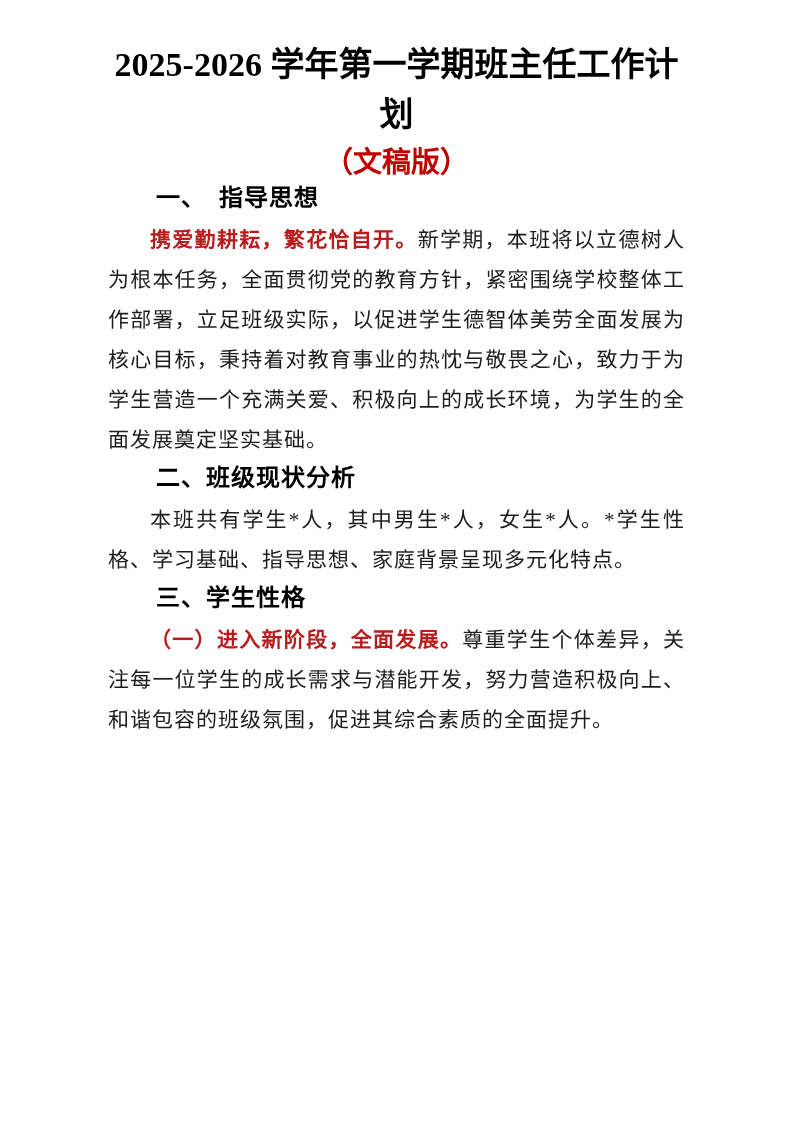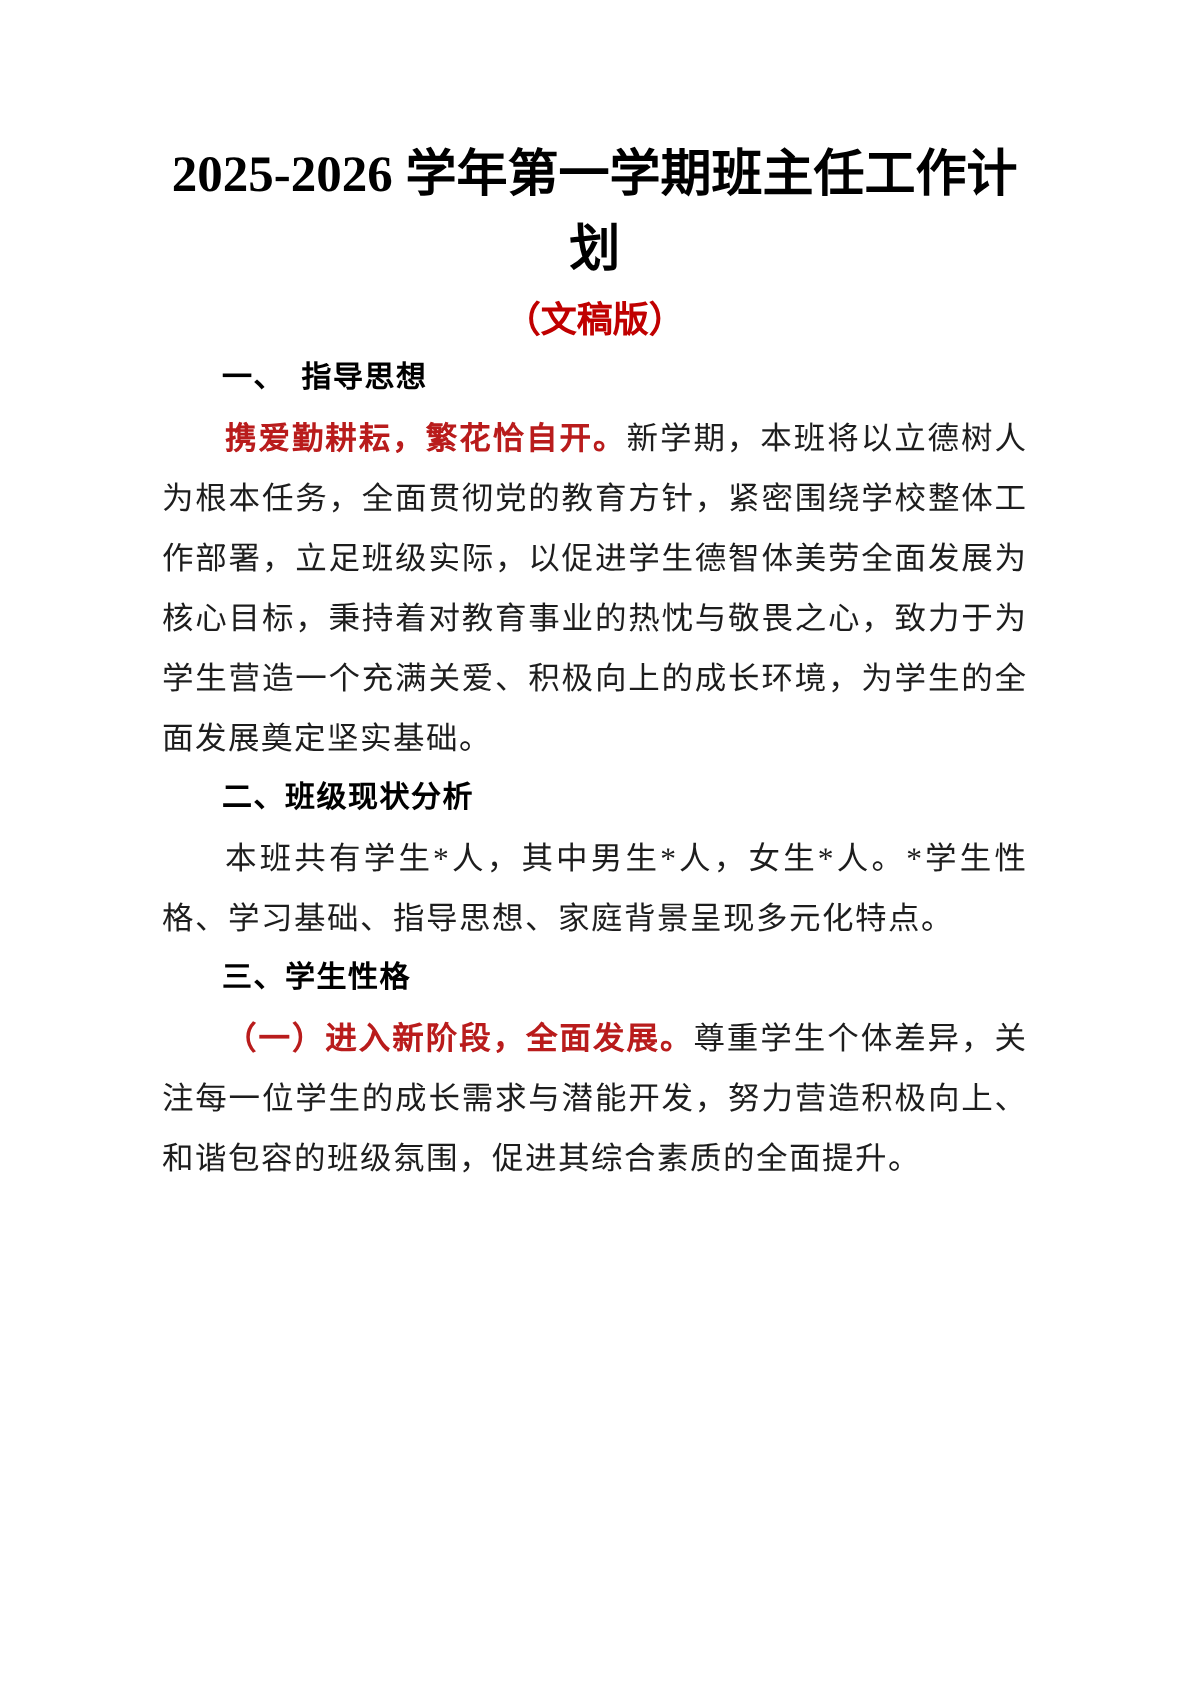"2025-2026 学年第一学期班主任工作计" .page { padding: 92px 108px 0 108px -> 40px 108px 0 108px }
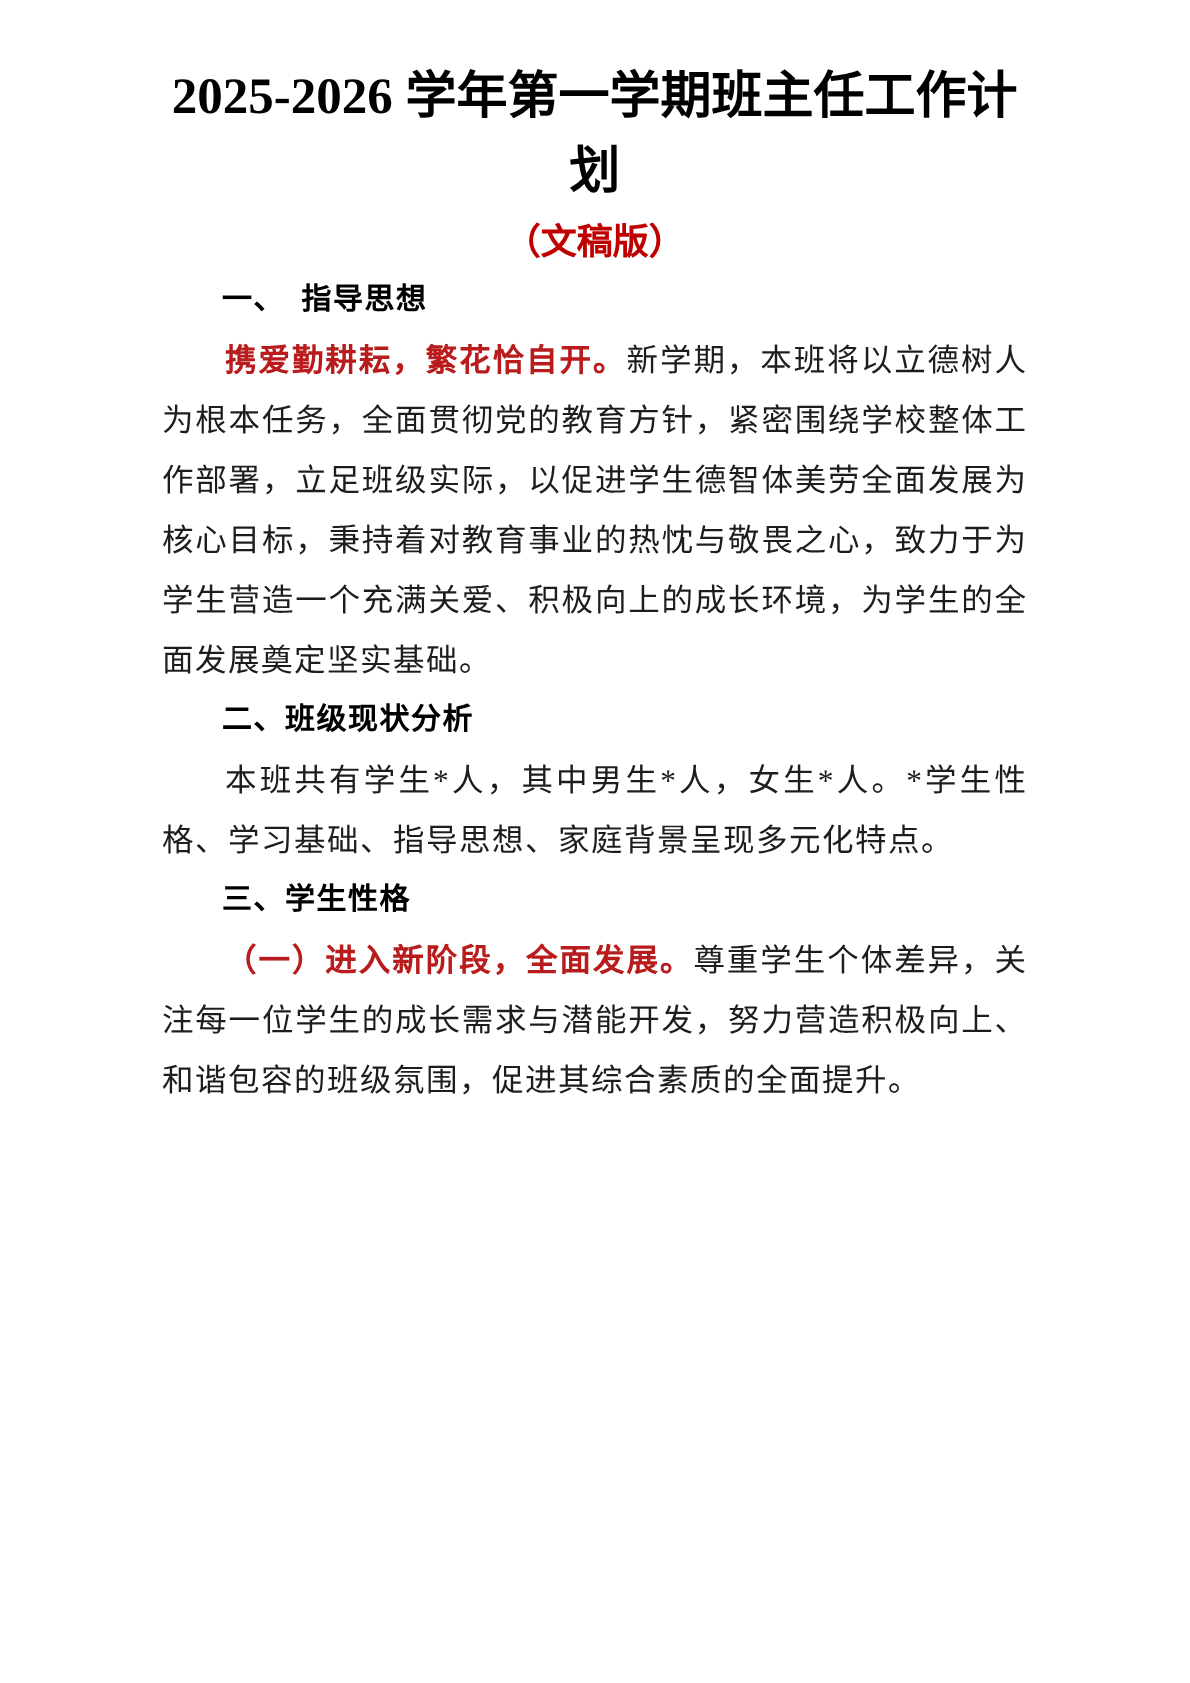"（文稿版）" .doc-subtitle { font-size: 24px -> 29px }
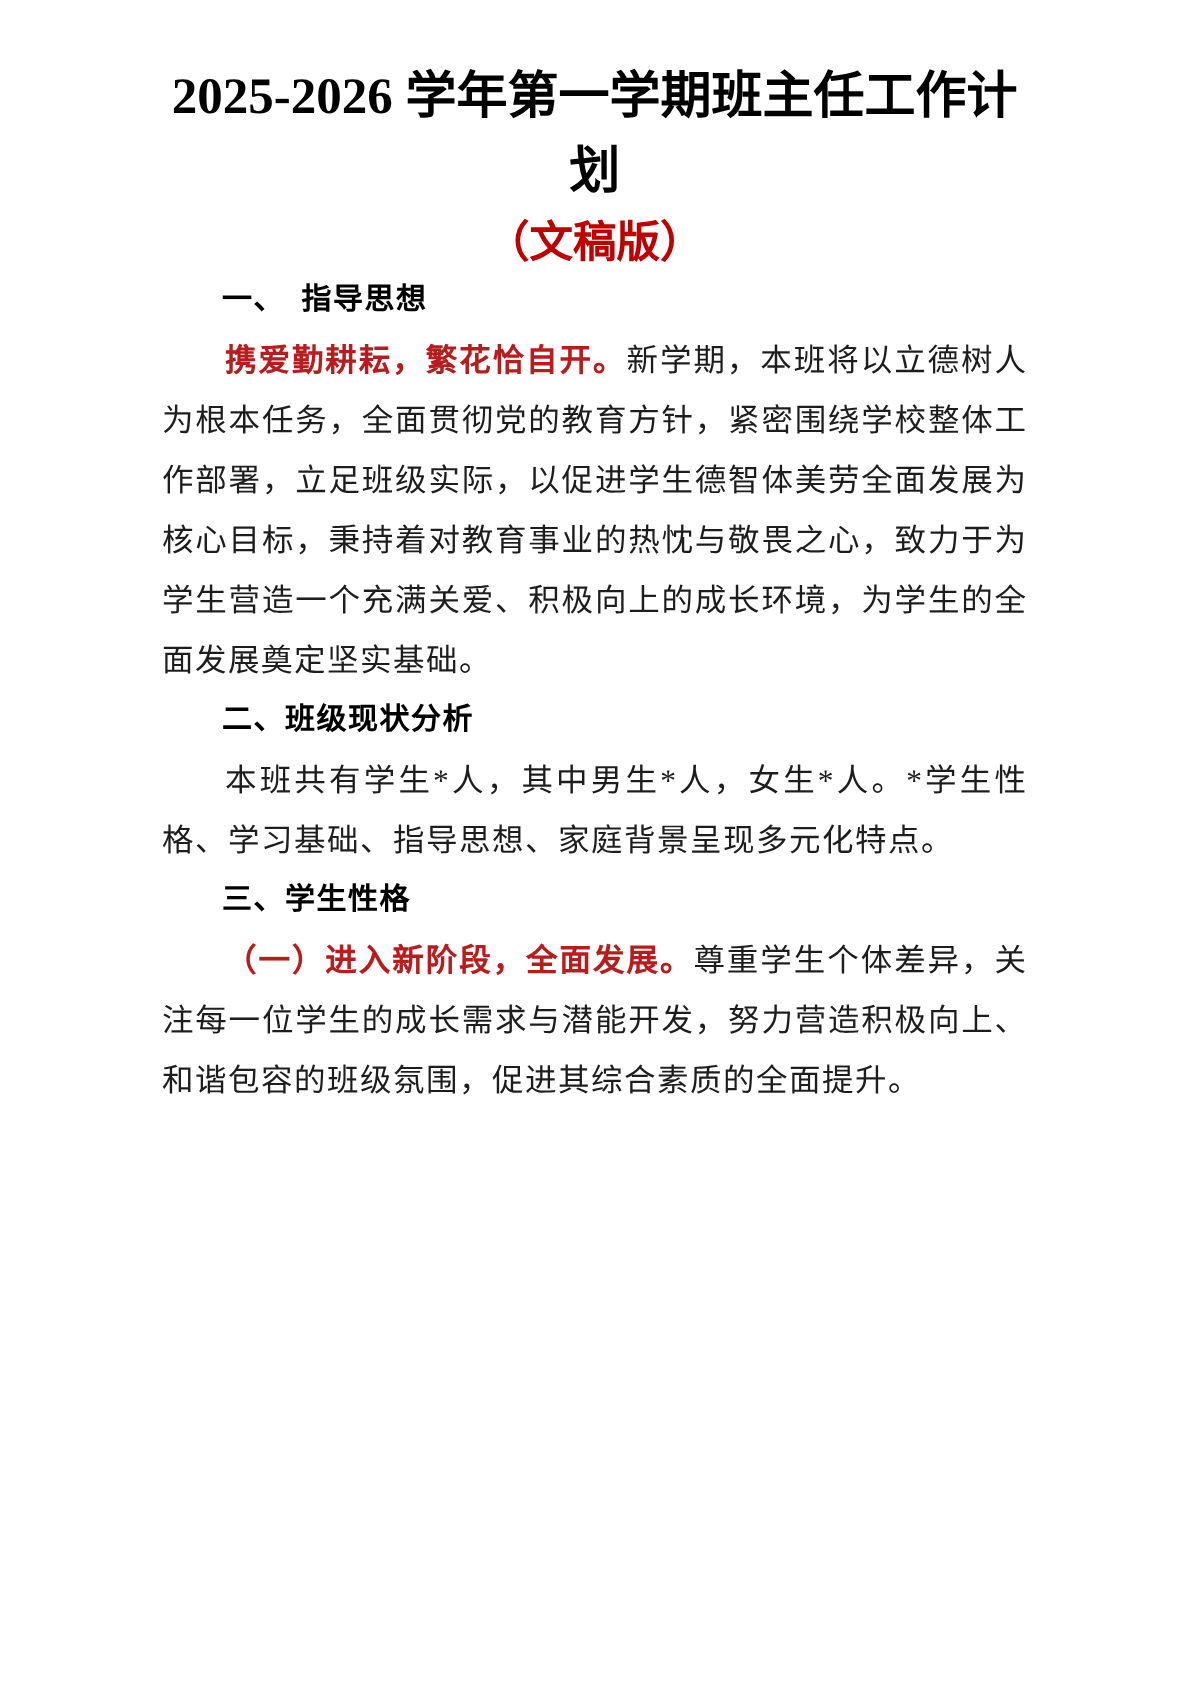"一、 指导思想" .section-heading { font-family: Liberation Sans, sans-serif -> Liberation Mono, monospace; font-size: 20px -> 24px }
